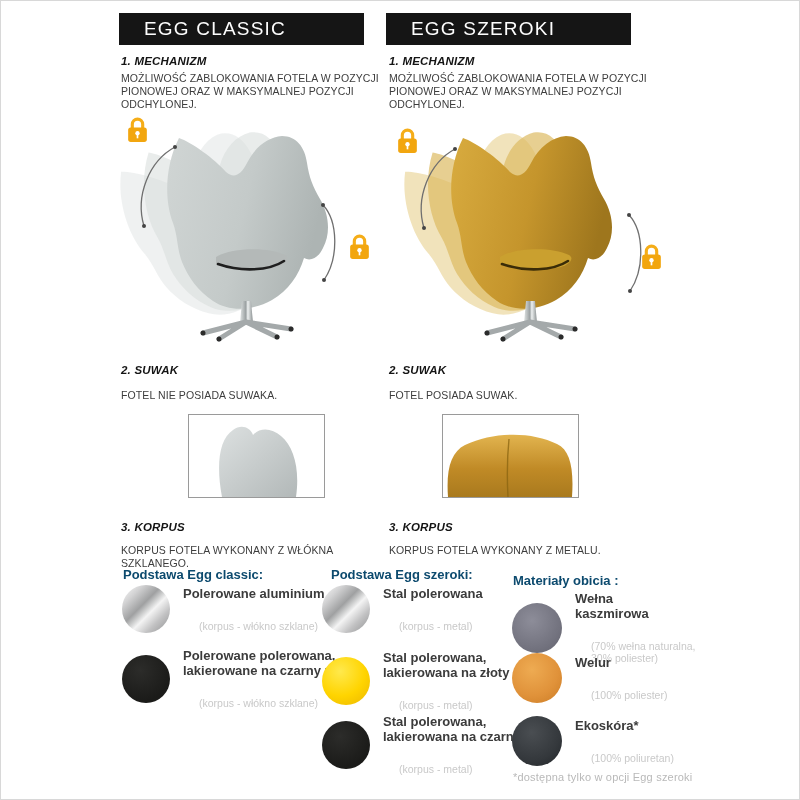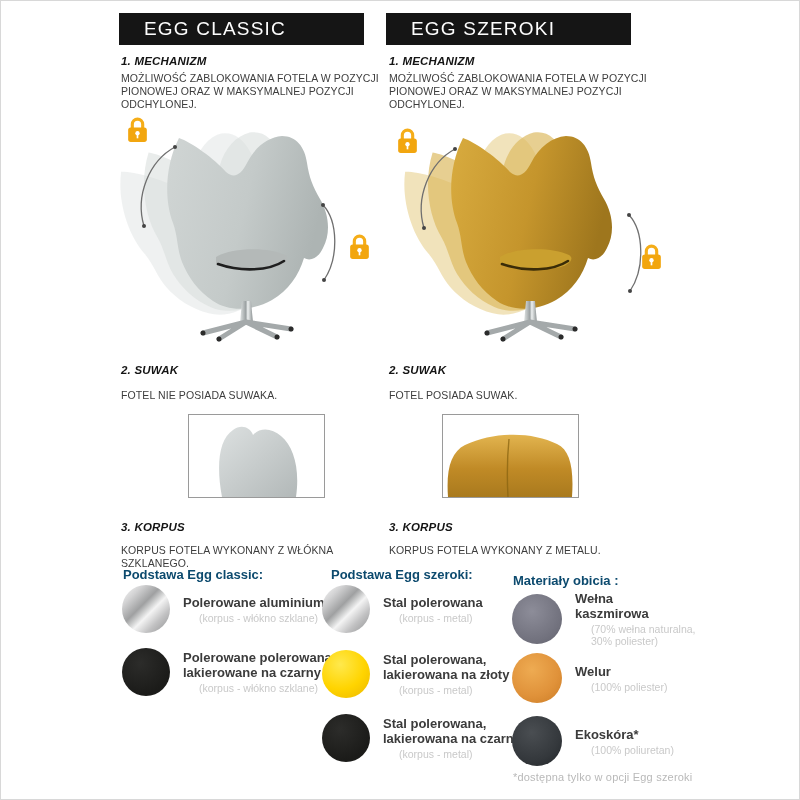"Polerowane aluminium" .mat-text { gap: 2px -> 19px }
